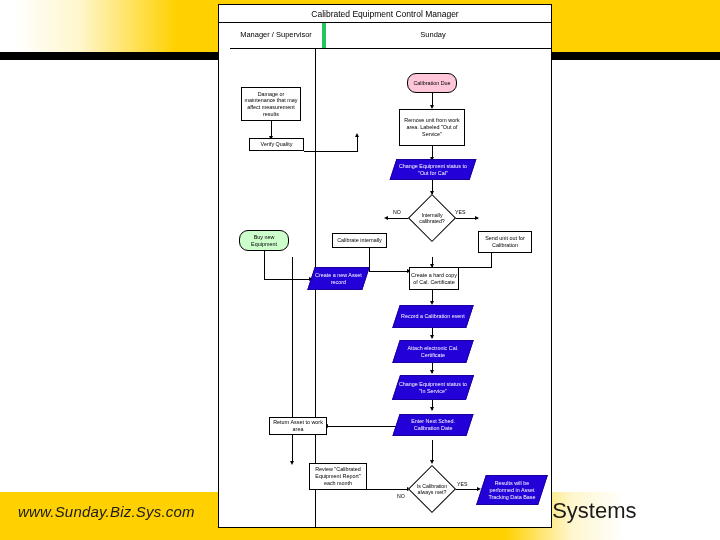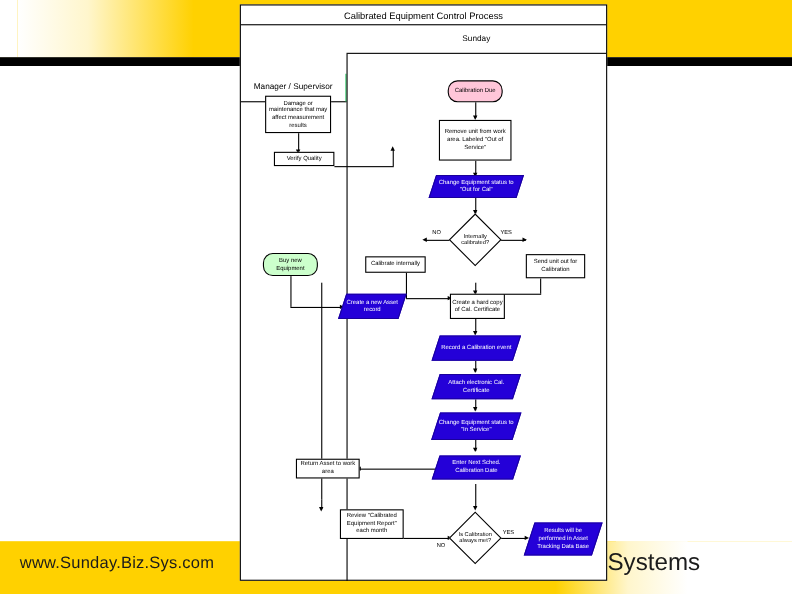"Calibrated Equipment Control Process" div.dg-title { text: Process -> Manager }
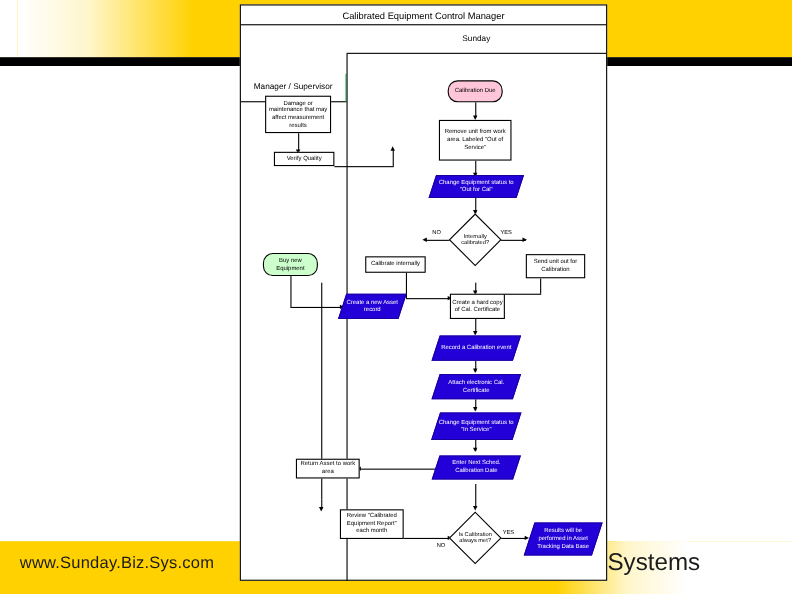"Manager / Supervisor" .lane-head.l1 { border-right: 1px solid #22c55e -> 4px solid #22c55e; left: 0 -> 11px; margin-top: 44px -> none }
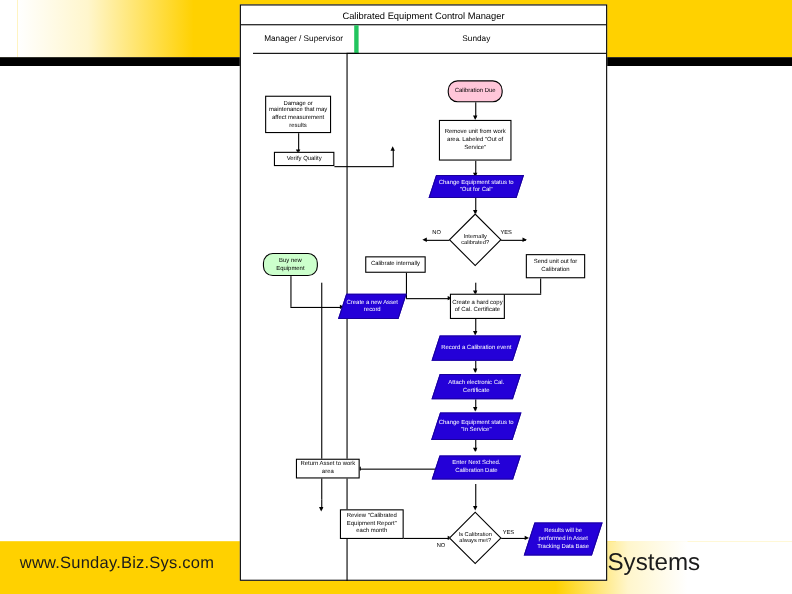"www.Sunday.Biz.Sys.com" .footer-url { font-style: none -> italic }
